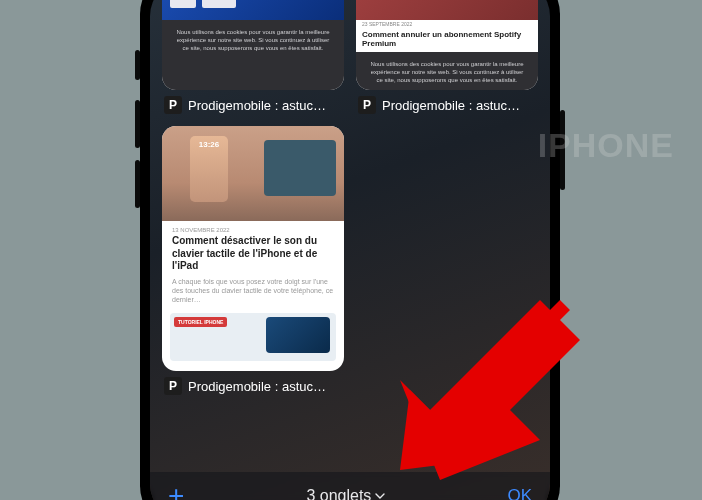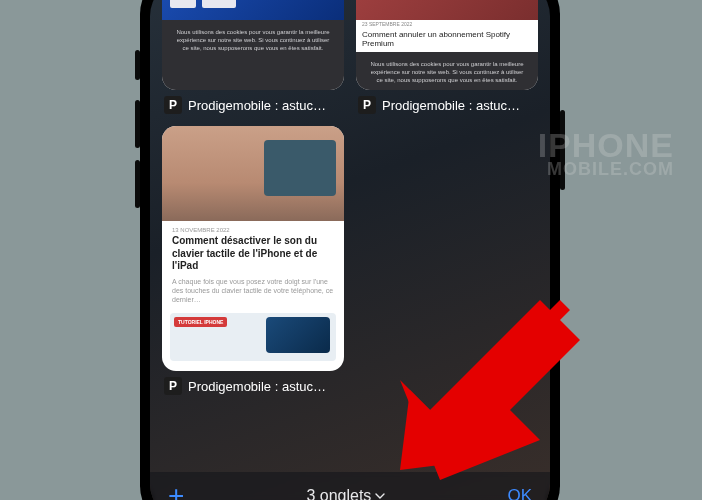"Comment annuler un abonnement Spotify" .thumb2-title { font-weight: 400 -> 700 }
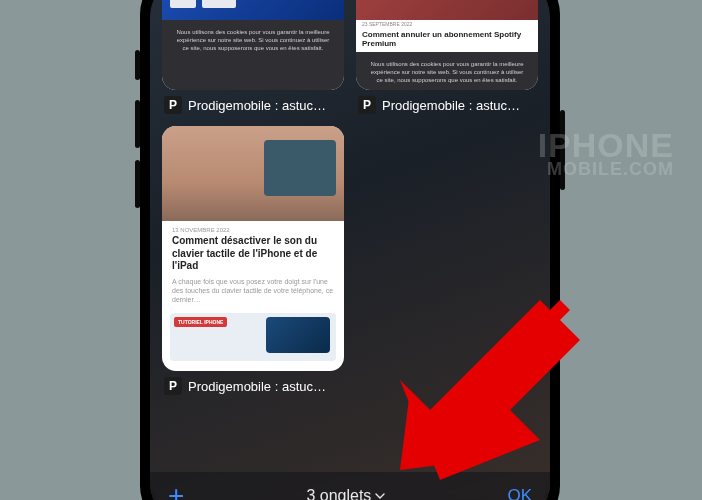"13:26" div.lock { html: none -> <div> <span>13:26</span> </div> }
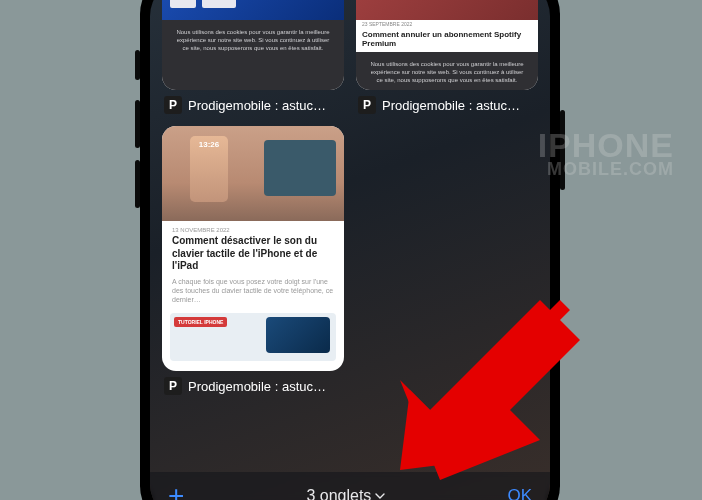"MOBILE.COM" div.l2 { html: <div>MOBILE.COM</div> -> none }
